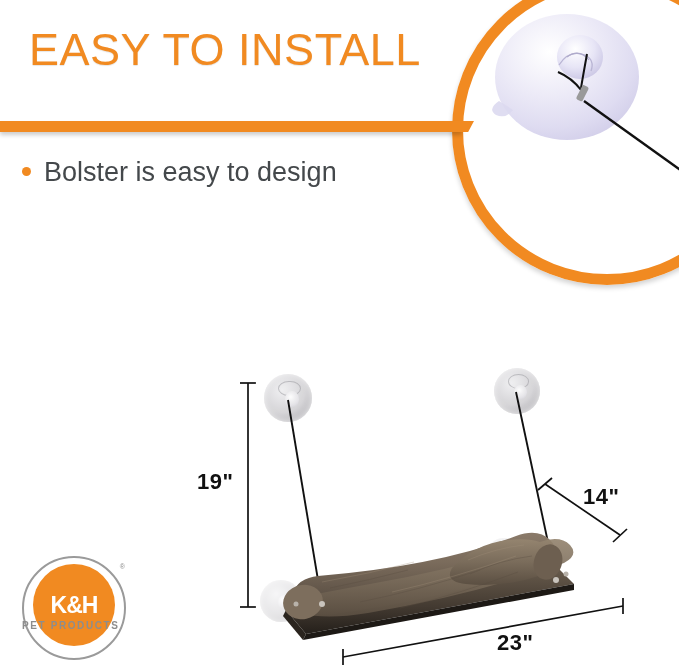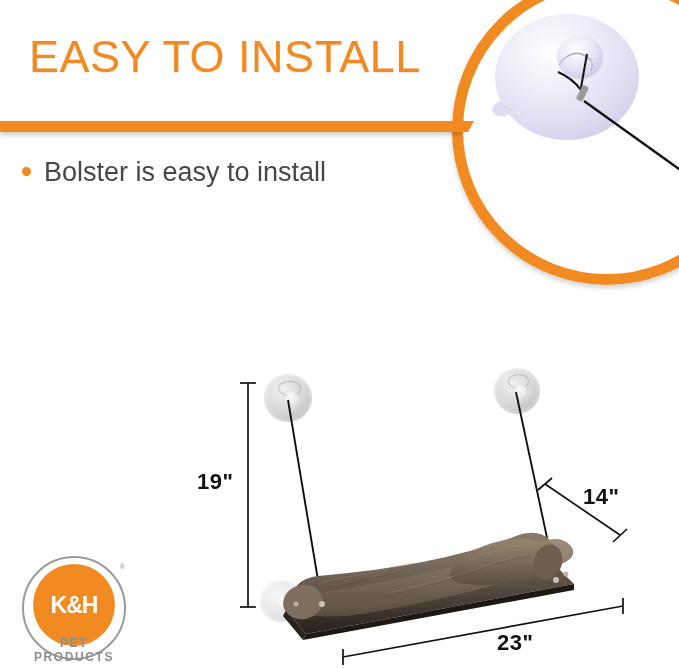"EASY TO INSTALL" .title { top: 31px -> 24px }
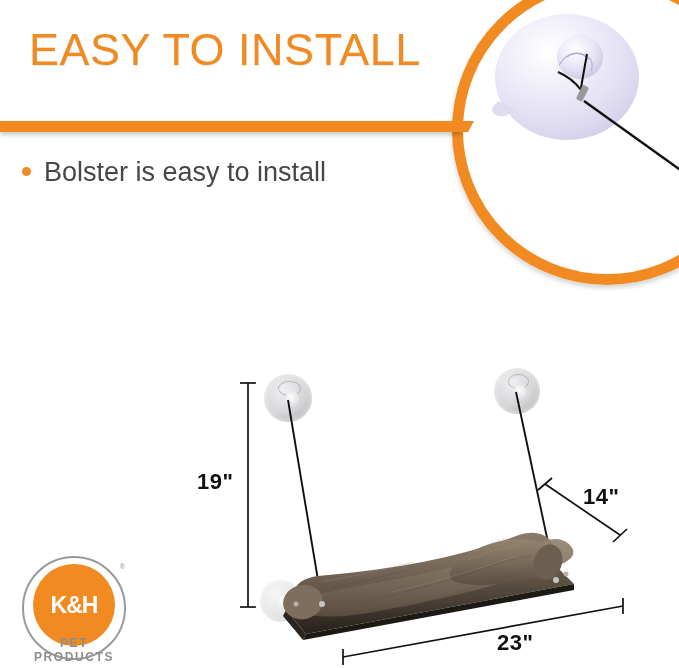"Bolster is easy to install" span.btext { text: install -> design }
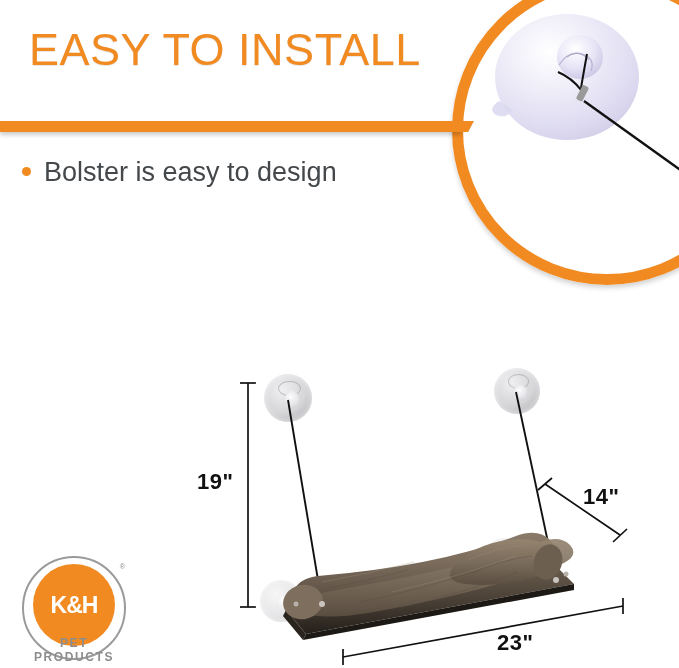"PET PRODUCTS" .logo-sub { font-size: 12px -> 10px; text-align: center -> none; top: 80px -> 64px }
